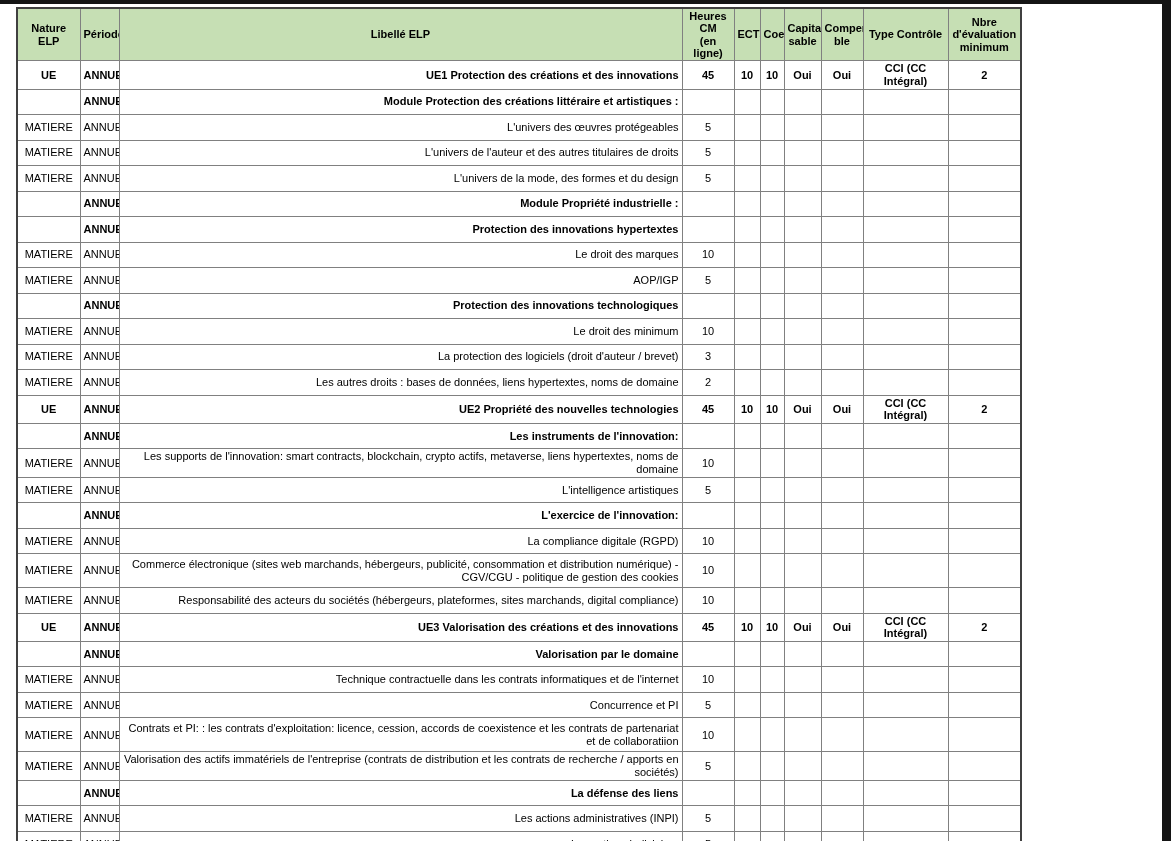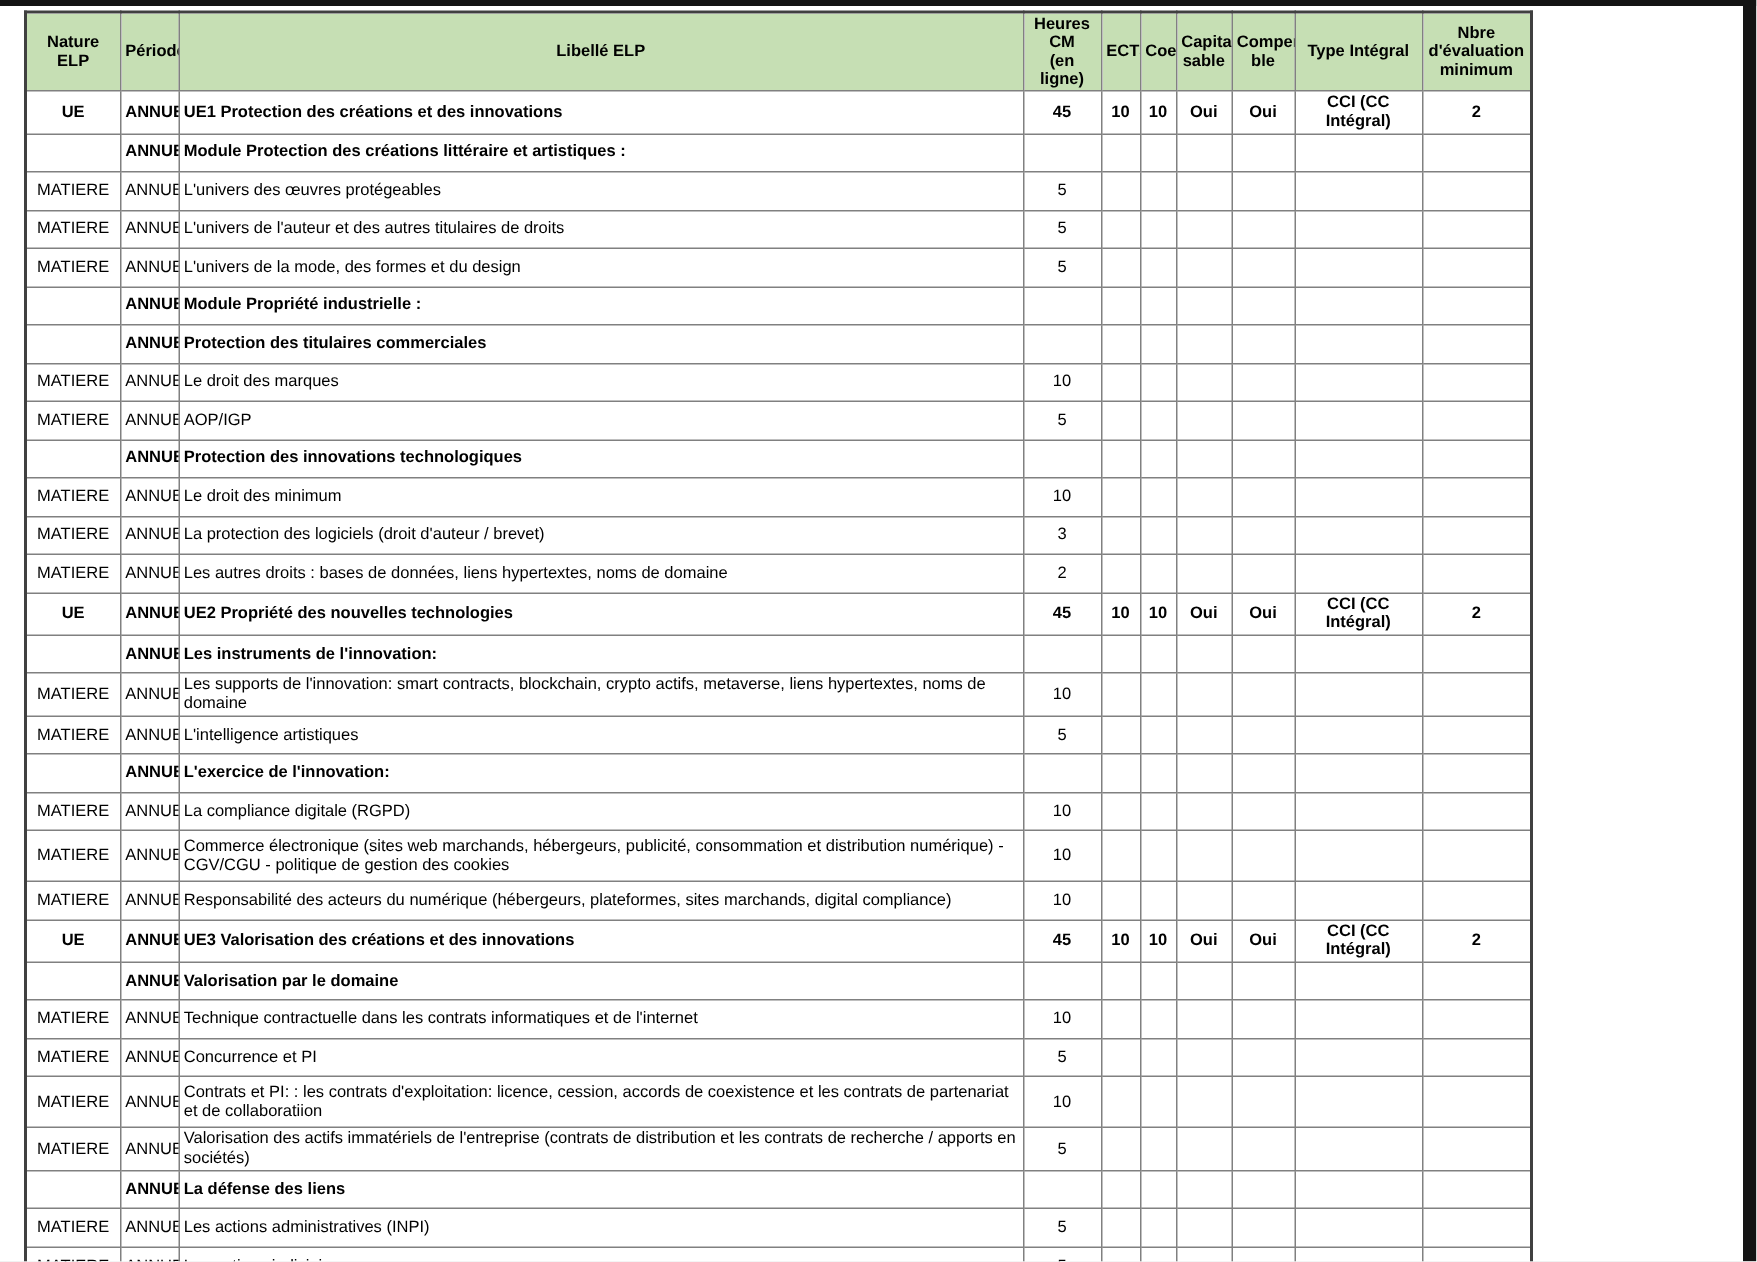"Type Intégral" th { text: Intégral -> Contrôle }
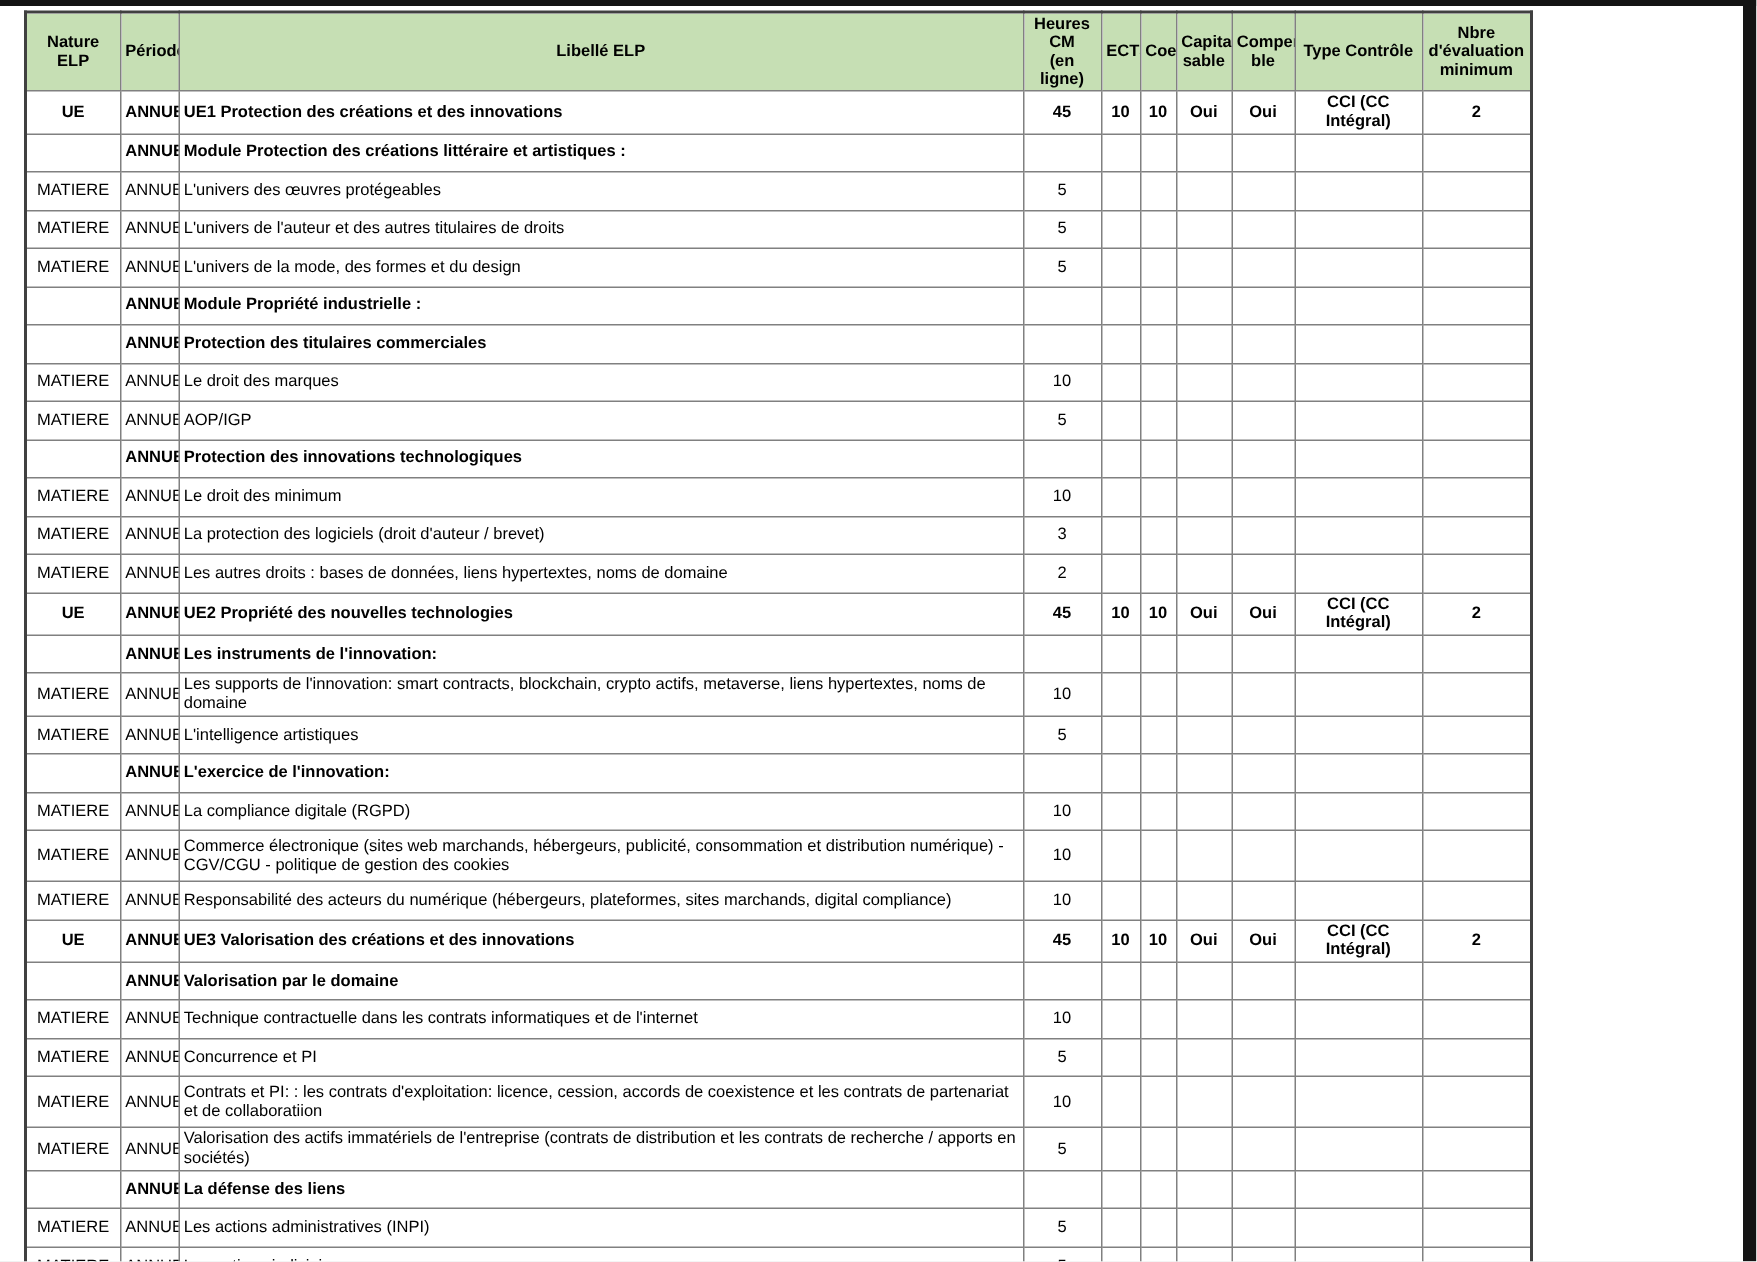"UE1 Protection des créations et" .elp-table td.libelle { text-align: left -> right }
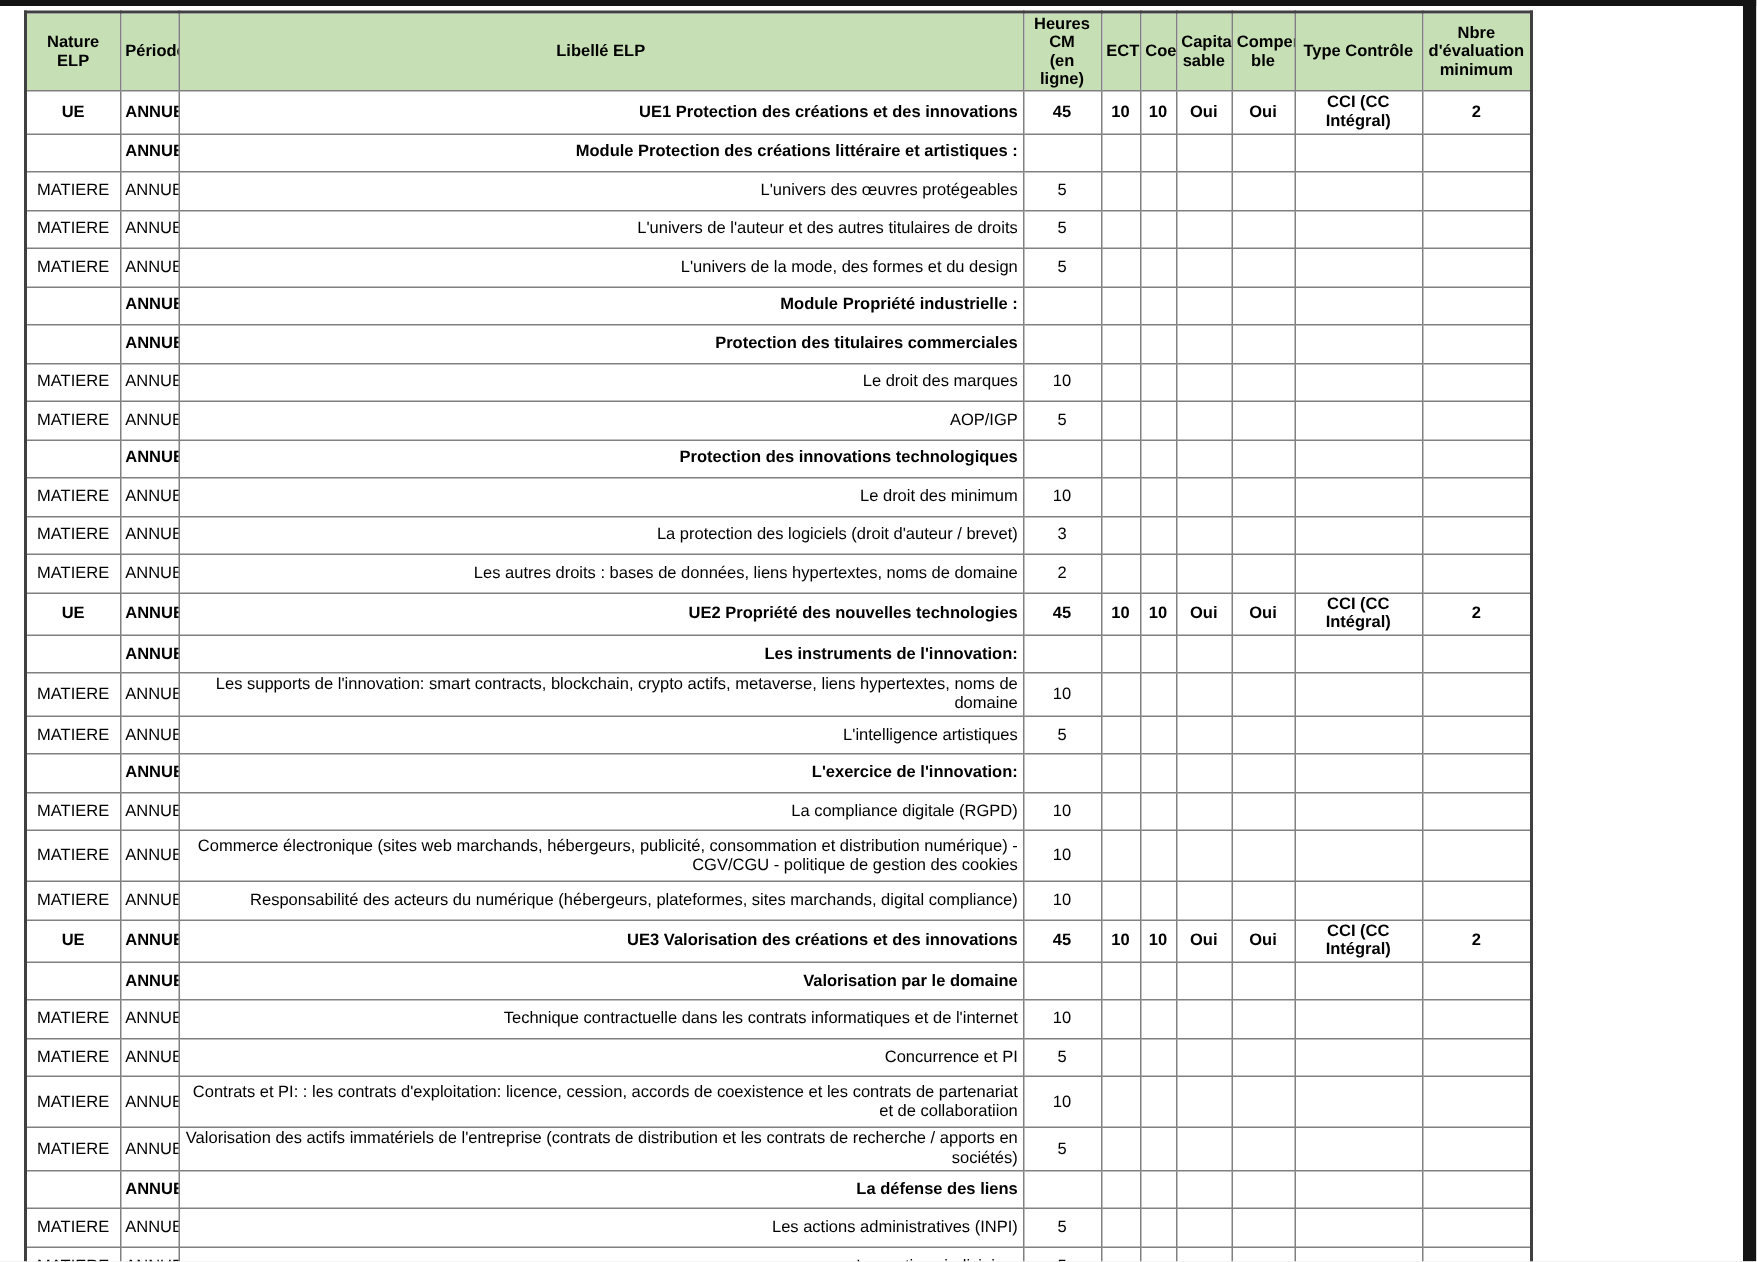"Protection des titulaires commerciales" td.libelle { text: titulaires commerciales -> innovations hypertextes }
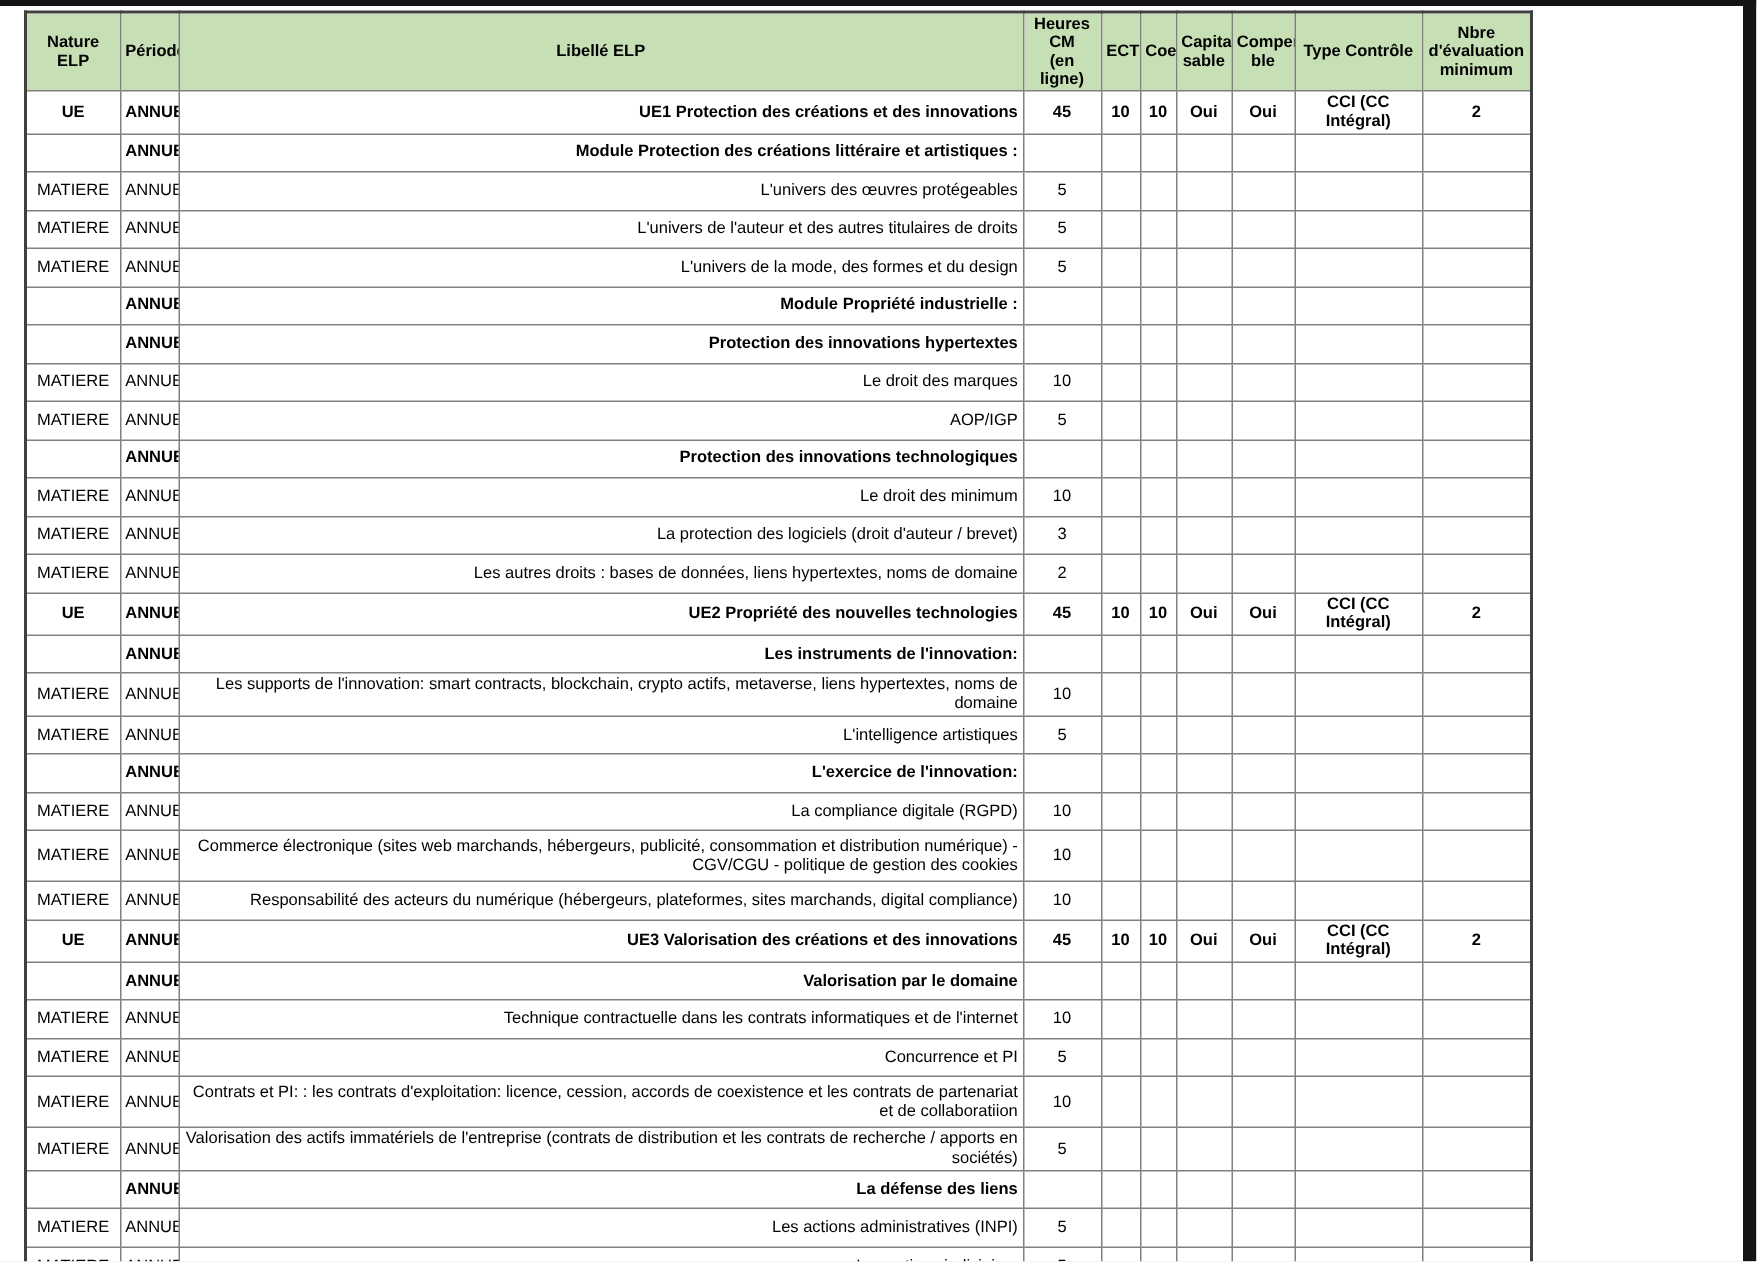"Responsabilité des acteurs du numérique" td.libelle { text: numérique -> sociétés }
